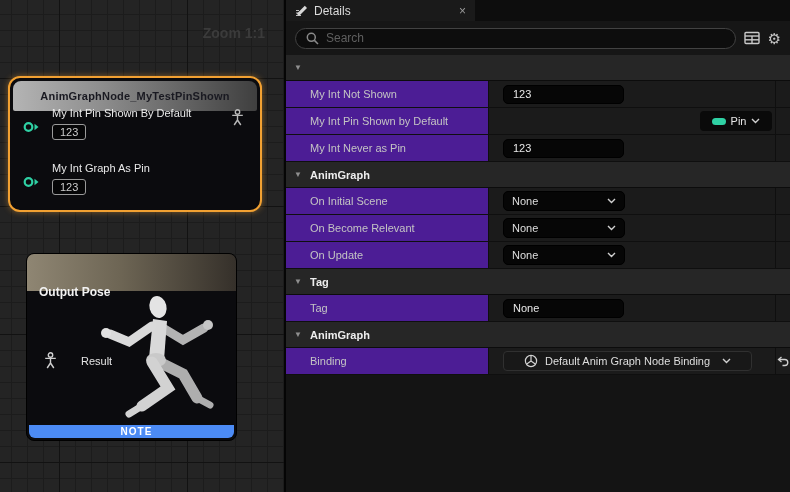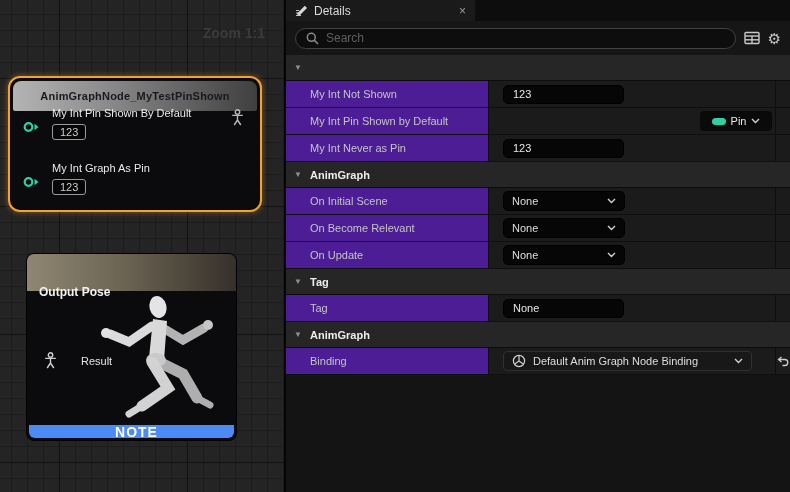"Default Anim Graph Node Binding" .binding-dropdown { padding: 0 8px -> 0 20px }
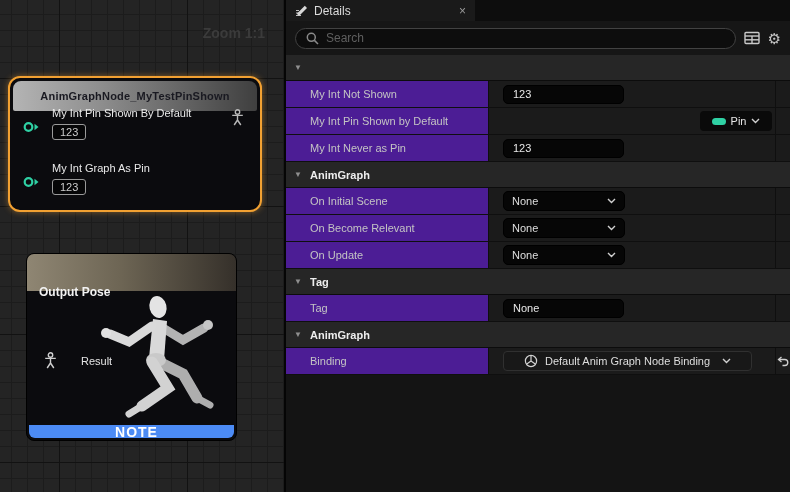"NOTE" .note-bar { font-size: 14px -> 10px }
